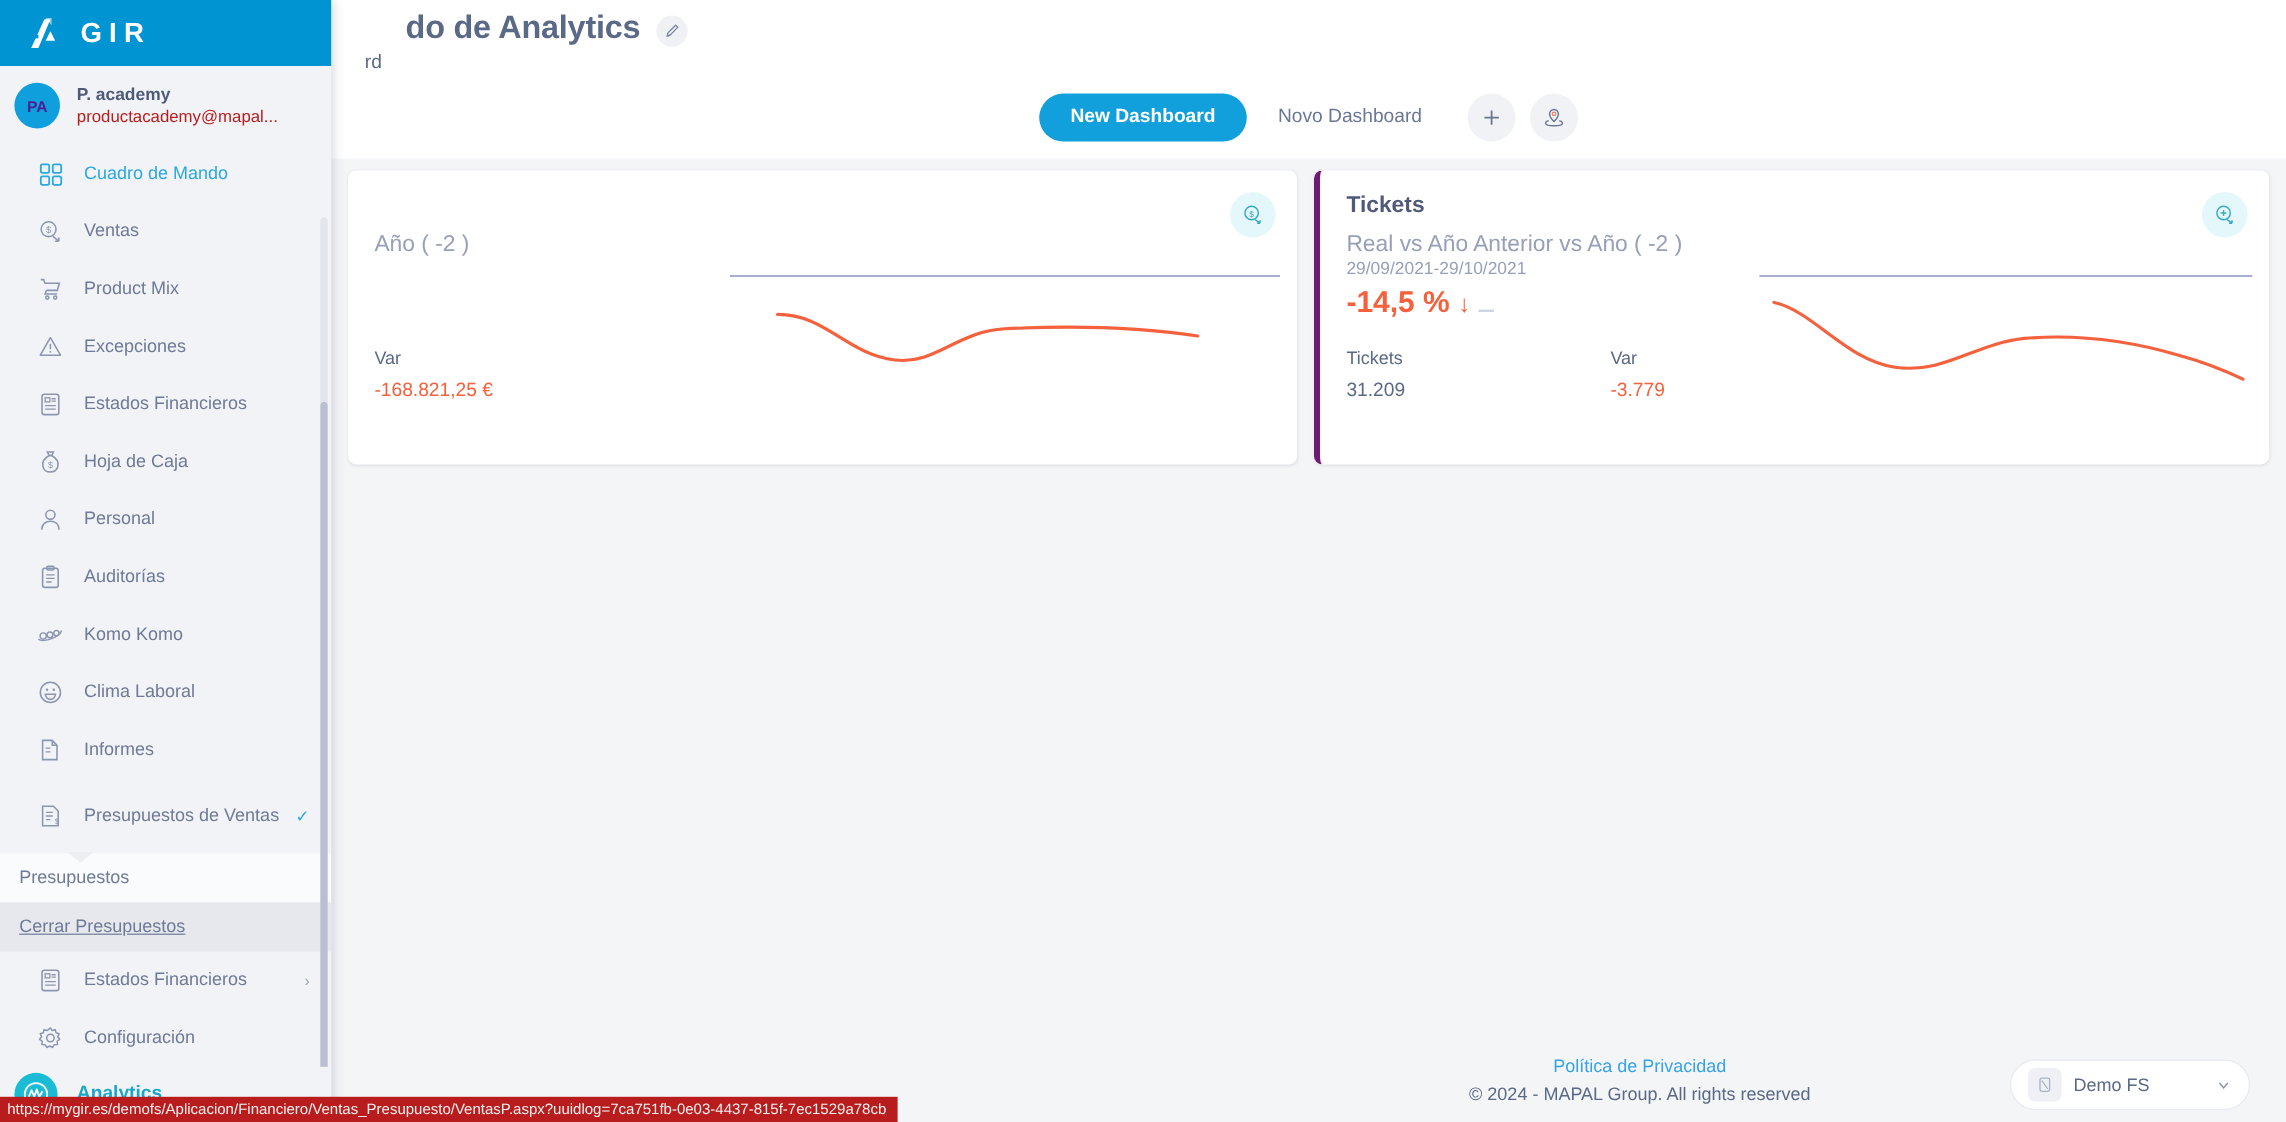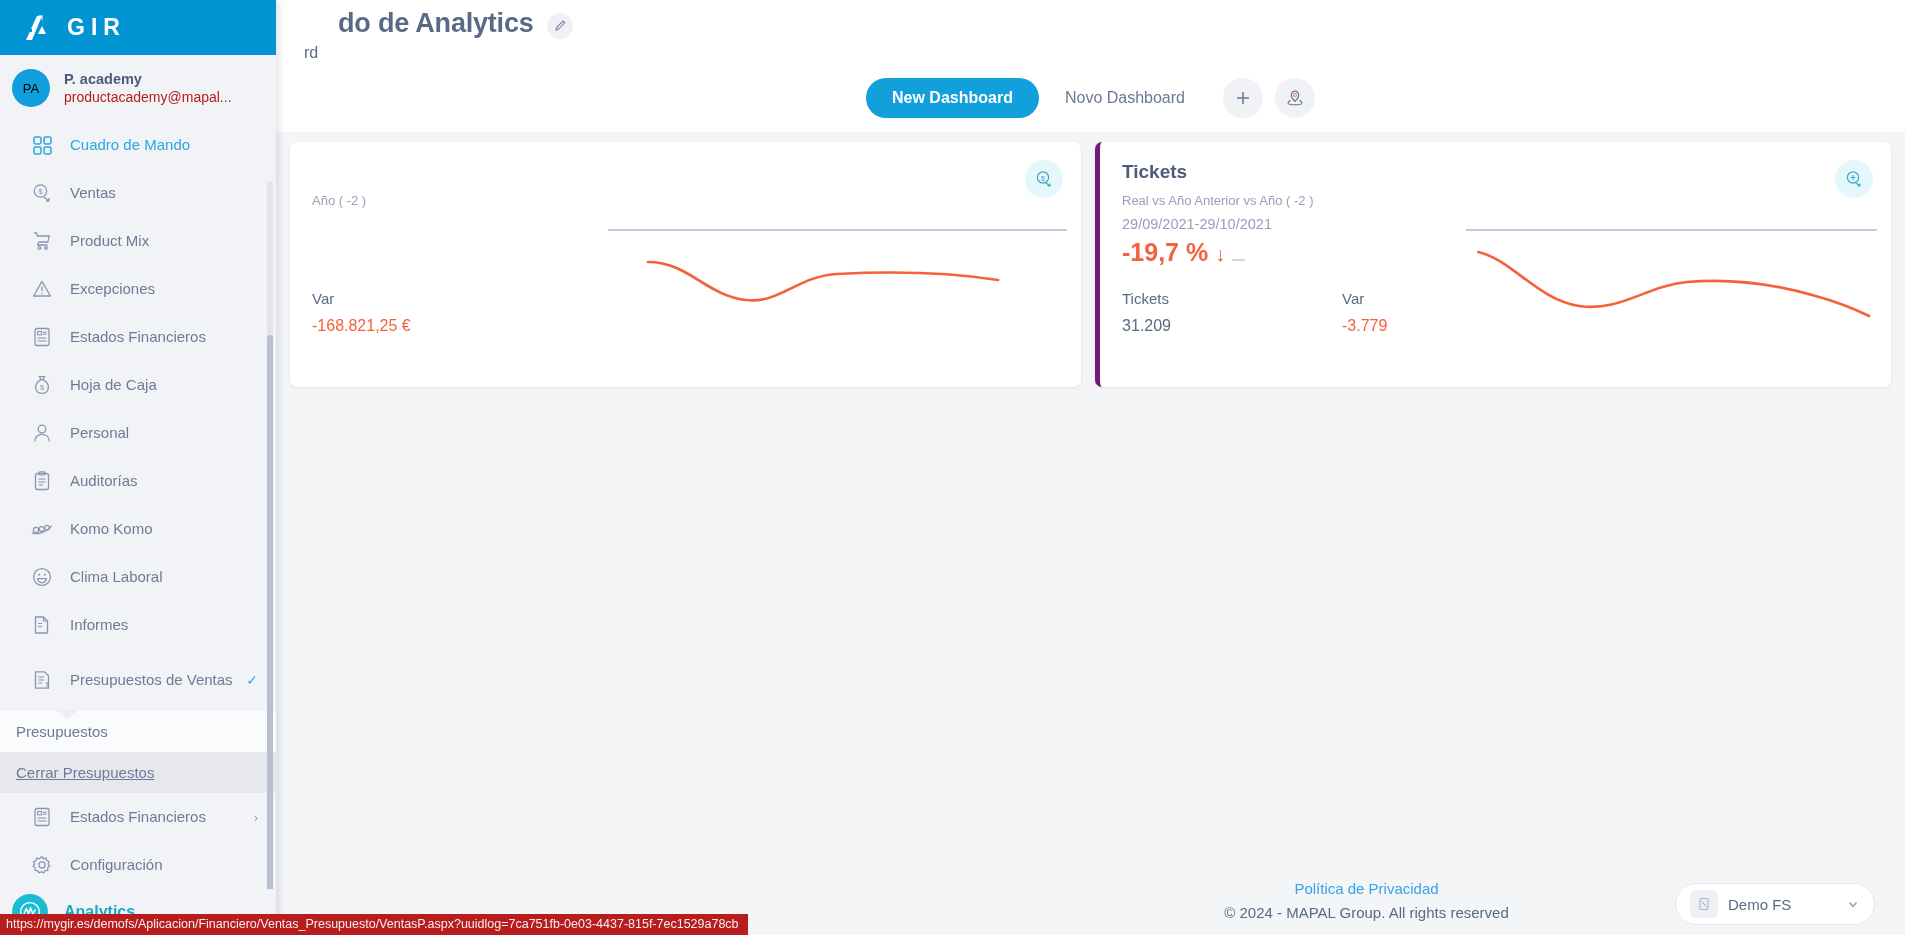"PA" .avatar { color: #000000 -> #4c1d95; font-weight: normal -> bold }
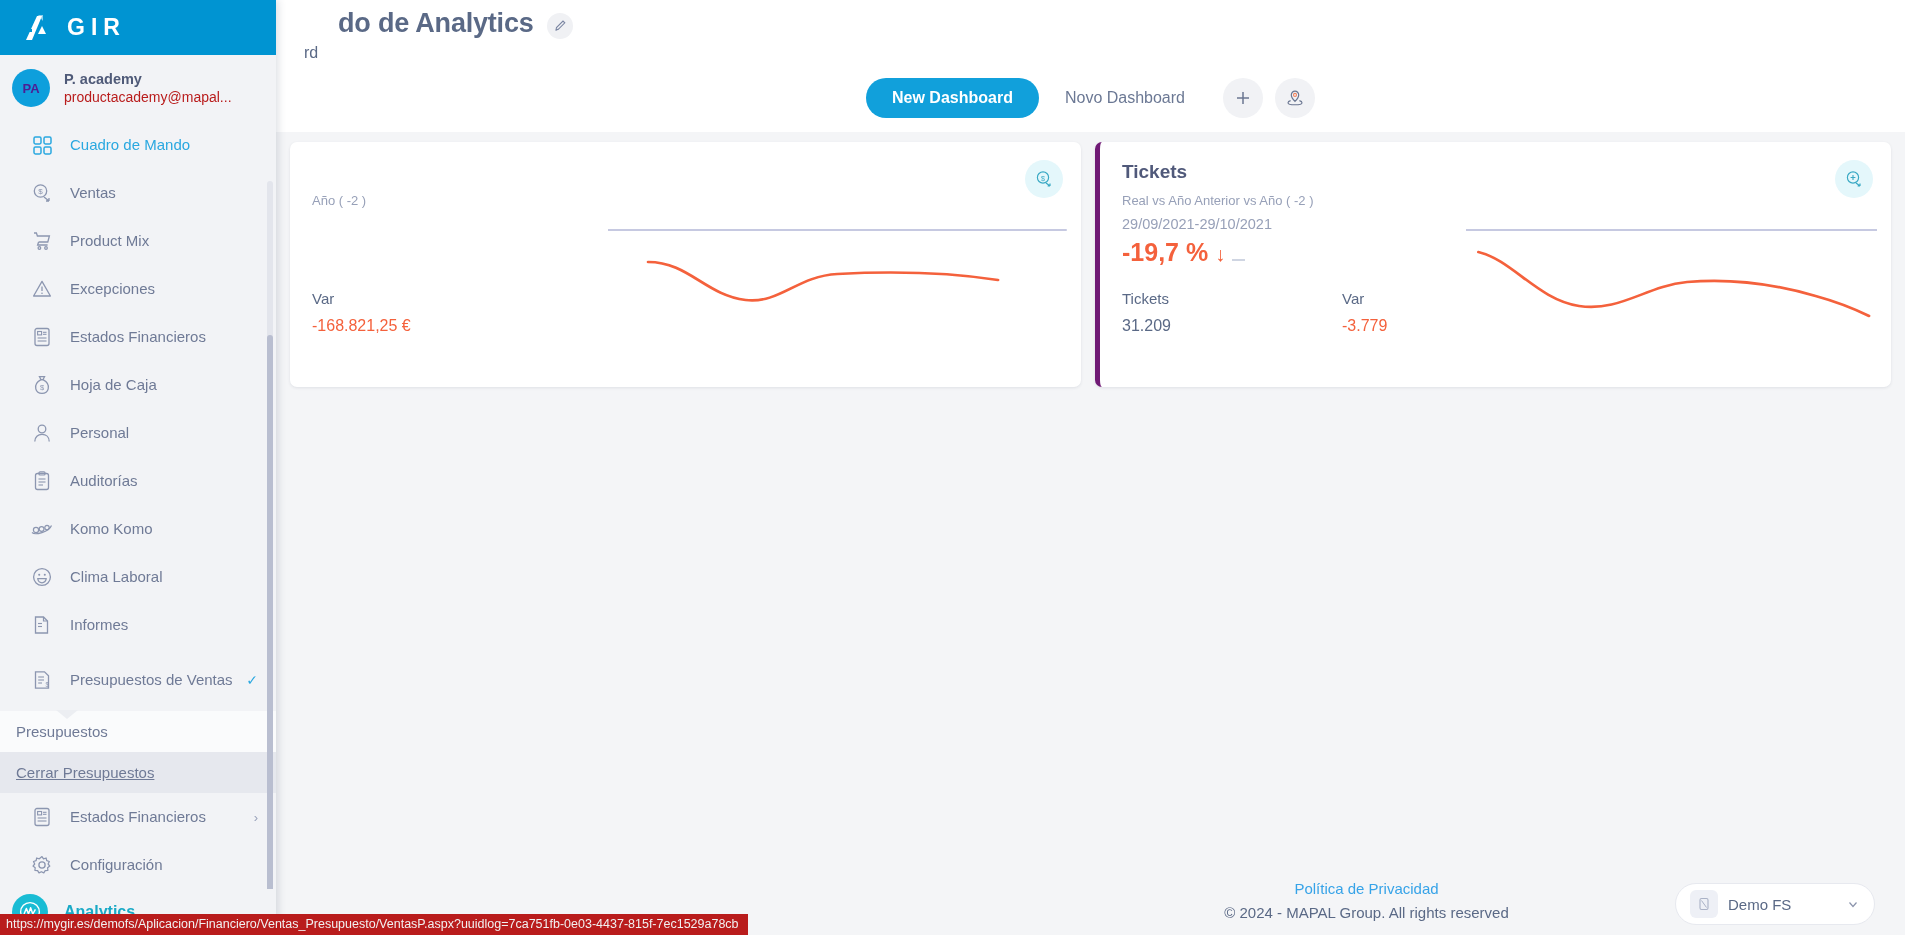"Año ( -2 )" .card-sub1 { font-size: 13px -> 19px }
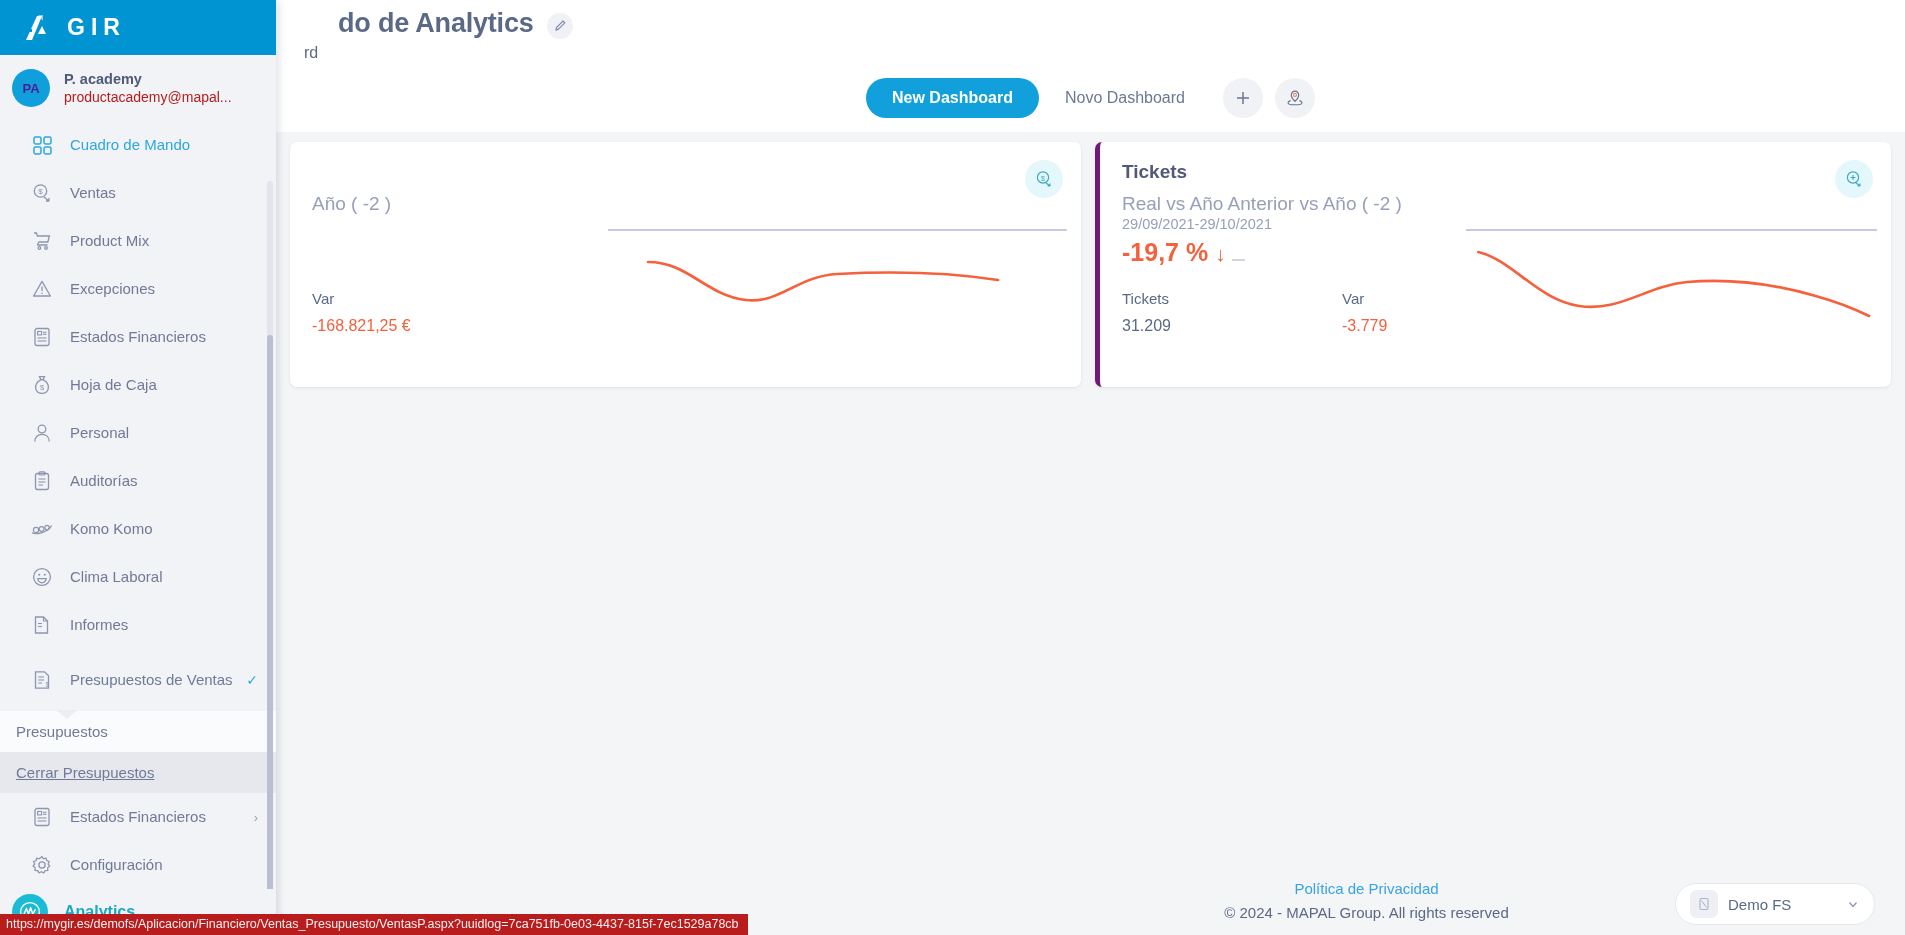"-19,7 %" span { text: -19,7 -> -14,5 }
